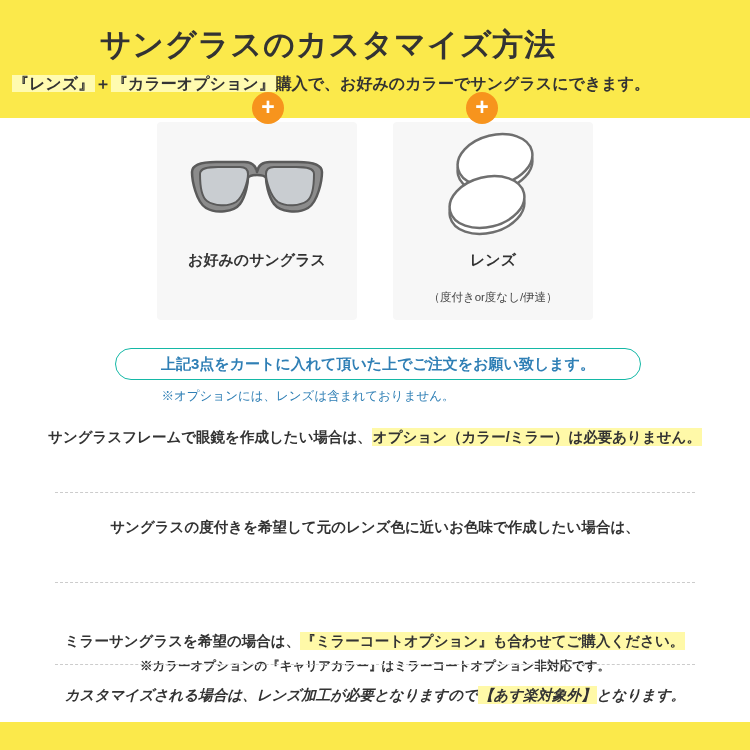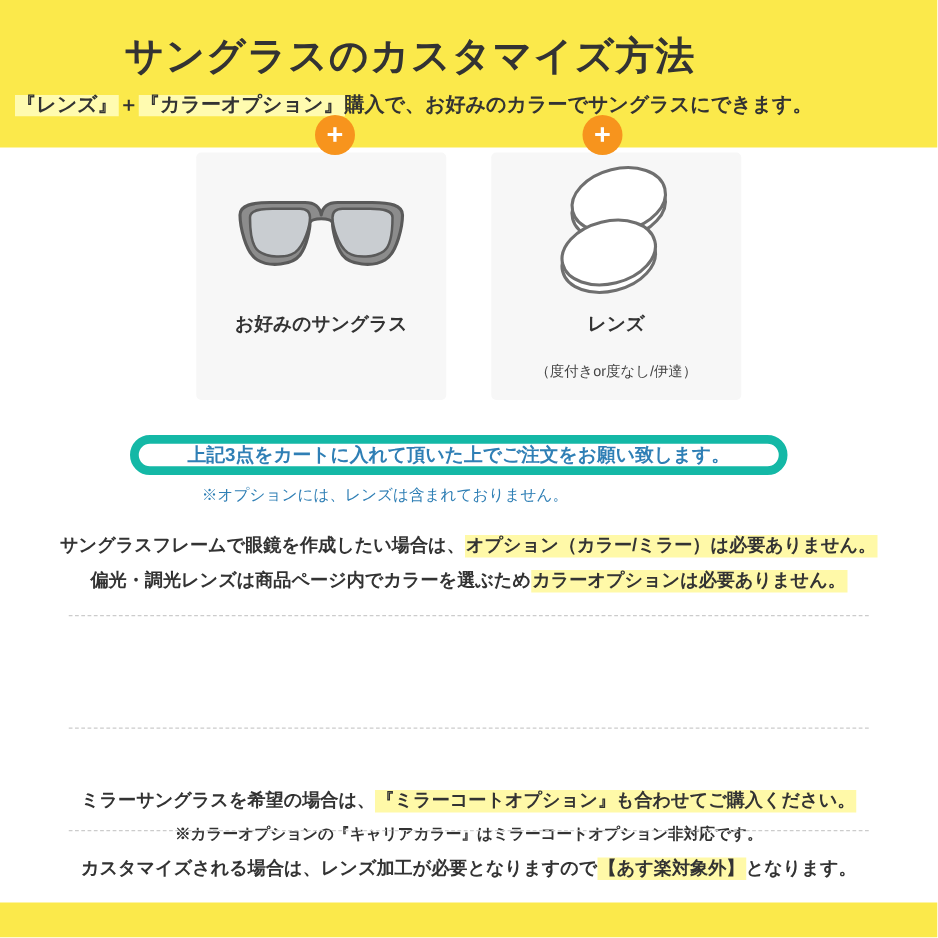"上記3点をカートに入れて頂いた上でご注文をお願い致します。" .pill { border: 7px solid #14b8a6 -> 1px solid #14b8a6; left: 104px -> 115px }
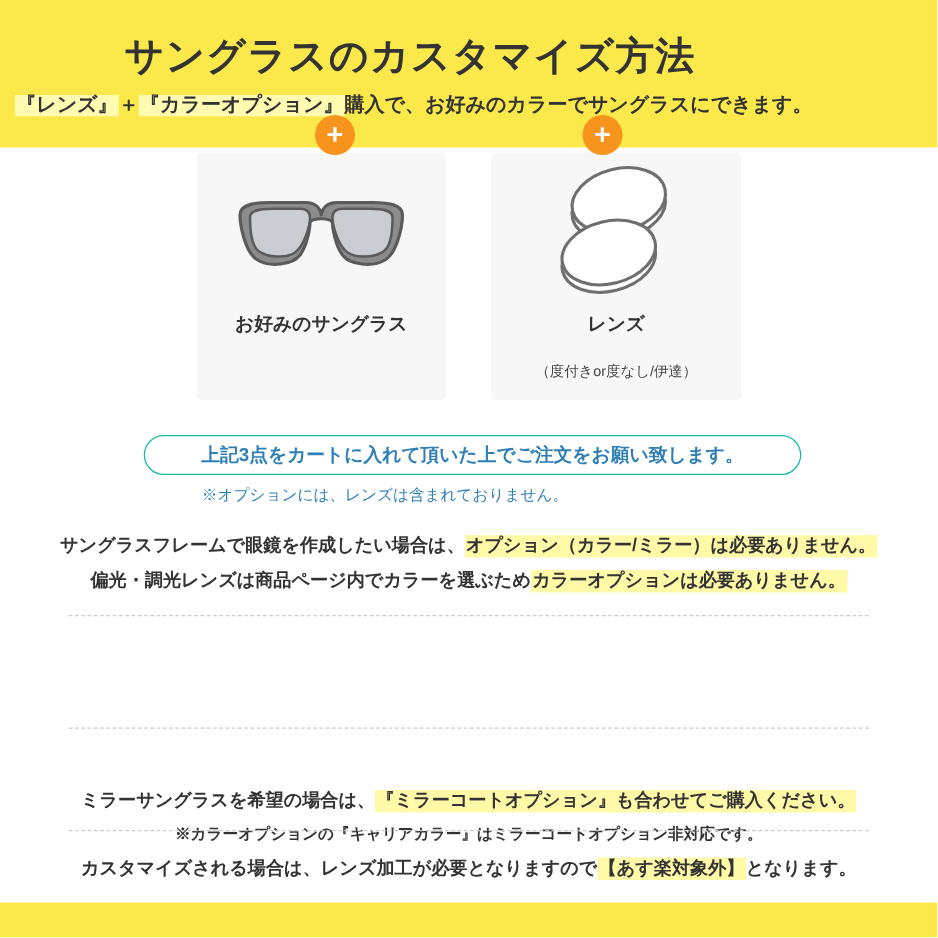"偏光・調光レンズは商品ページ内でカラーを選ぶためカラーオプションは必要ありません" div.line { html: <div> <span>偏光・調光レンズは商品ページ内でカラーを選ぶため</span><span>カラーオプションは必要ありません。</span> </div> -> none }
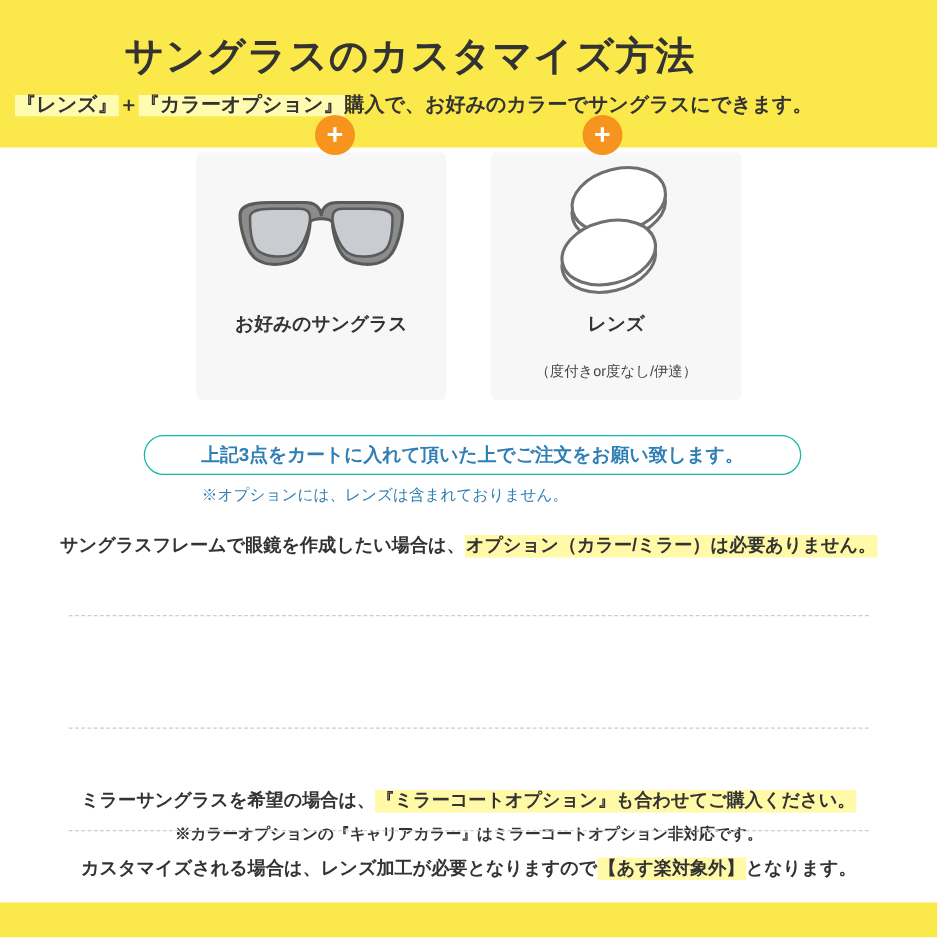"サングラスの度付きを希望して元のレンズ色に近いお色味で作成したい場合は、" div.line { html: none -> <div> <span>サングラスの度付きを希望して元のレンズ色に近いお色味で作成したい場合は、</span> </div> }
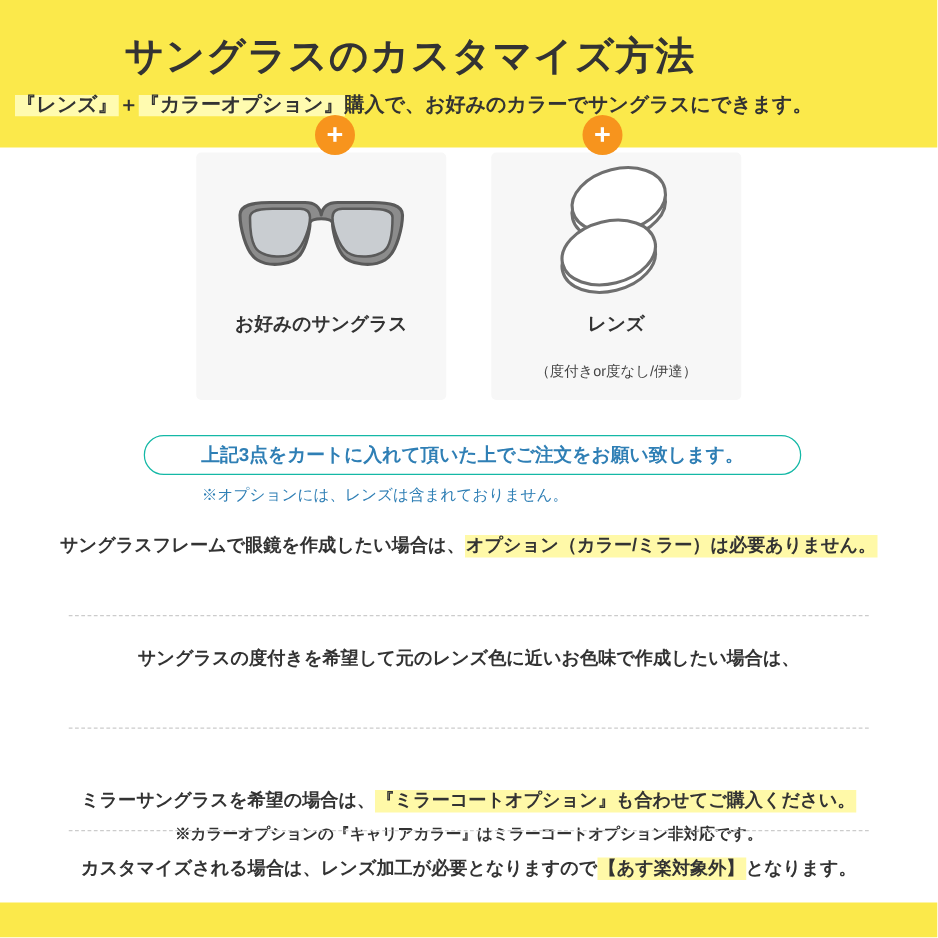"※カラーオプションの『キャリアカラー』はミラーコートオプション非対応です。" .line.sm { font-family: none -> Liberation Mono, monospace }
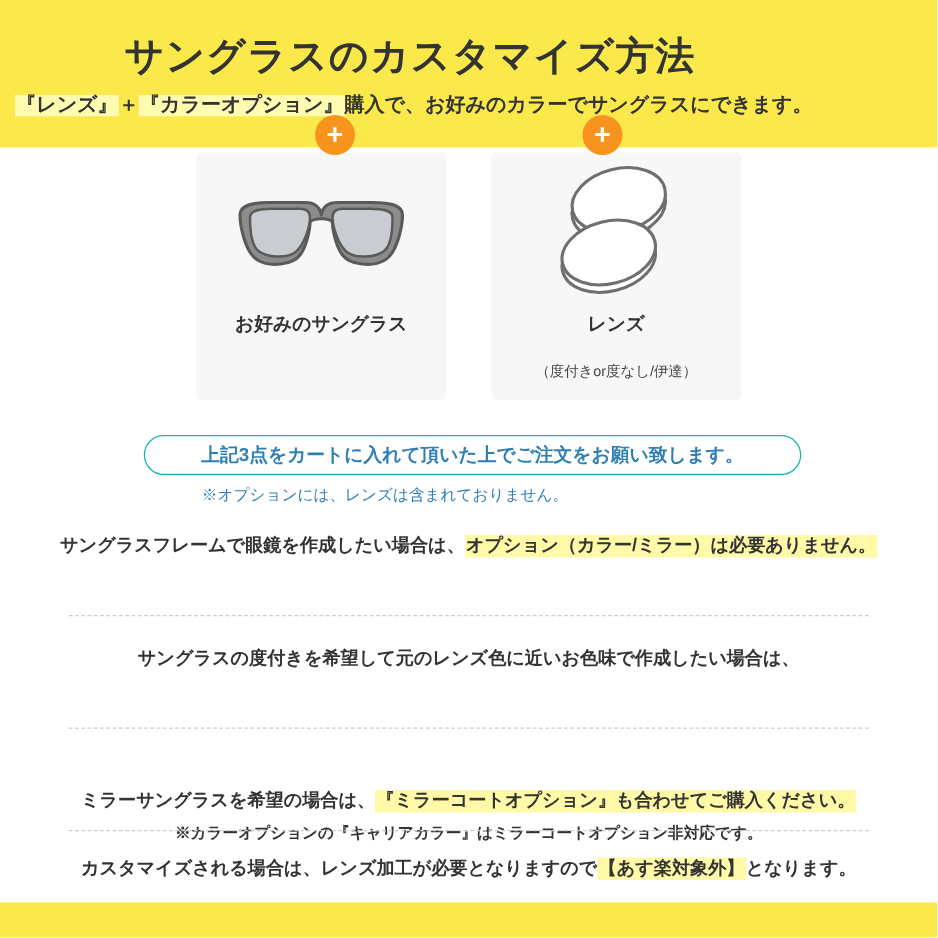"カスタマイズされる場合は、レンズ加工が必要となりますので【あす楽対象外】となりま" div.block { font-style: none -> italic }
